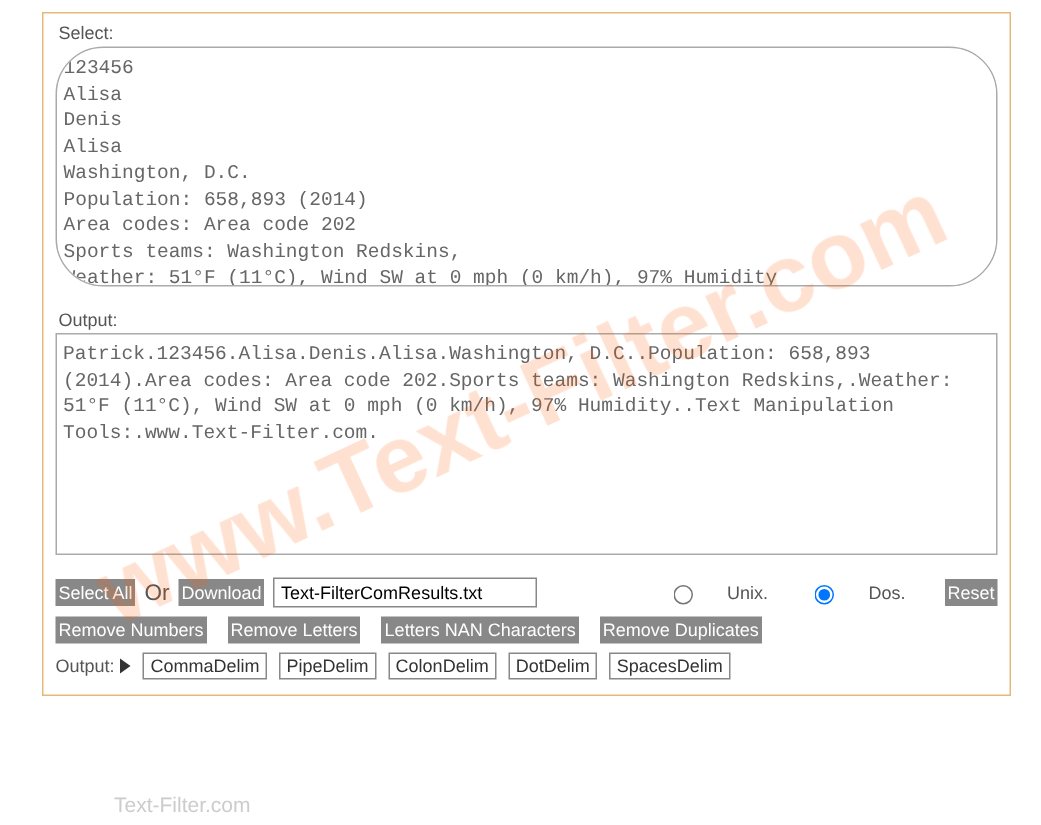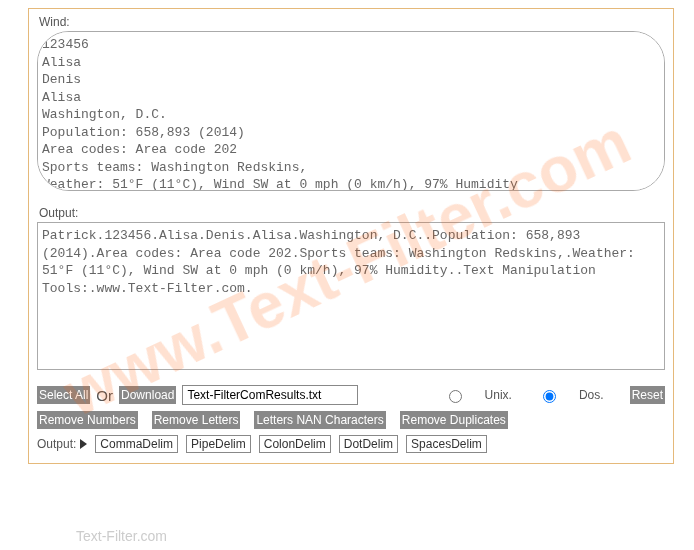"Wind:" div.label { text: Wind -> Select }
